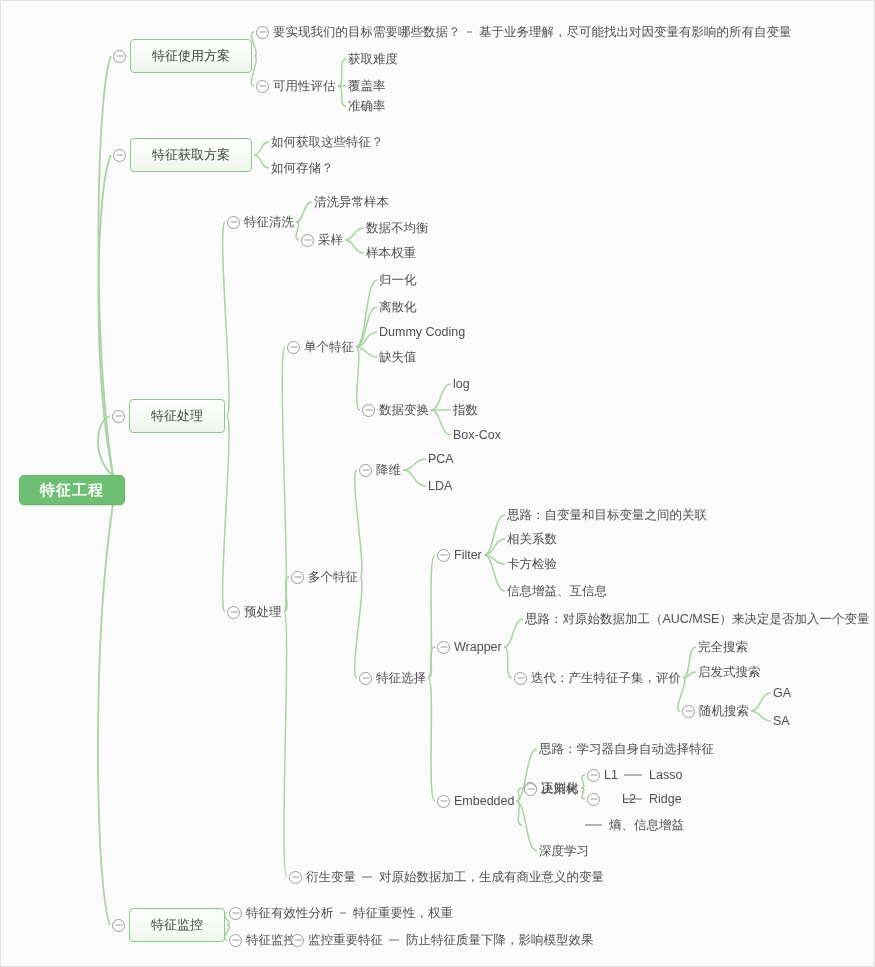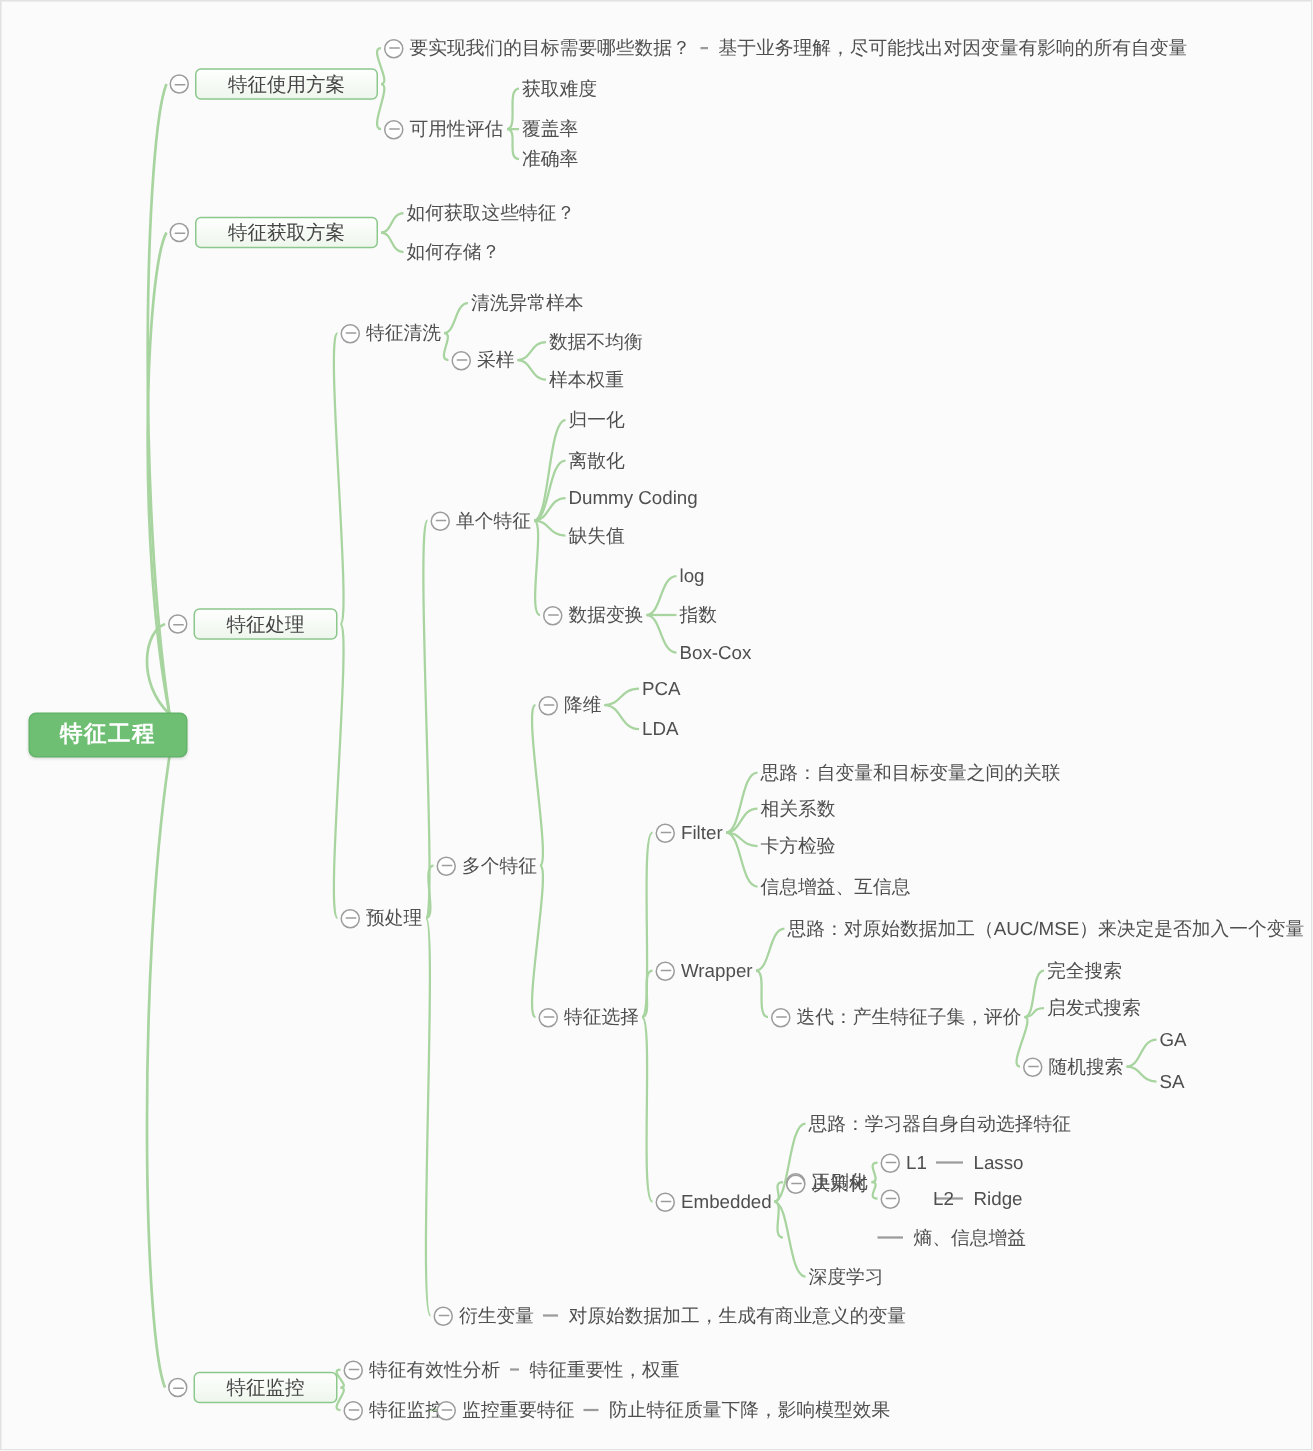"特征使用方案" .box-body { height: 21px -> 34px }
